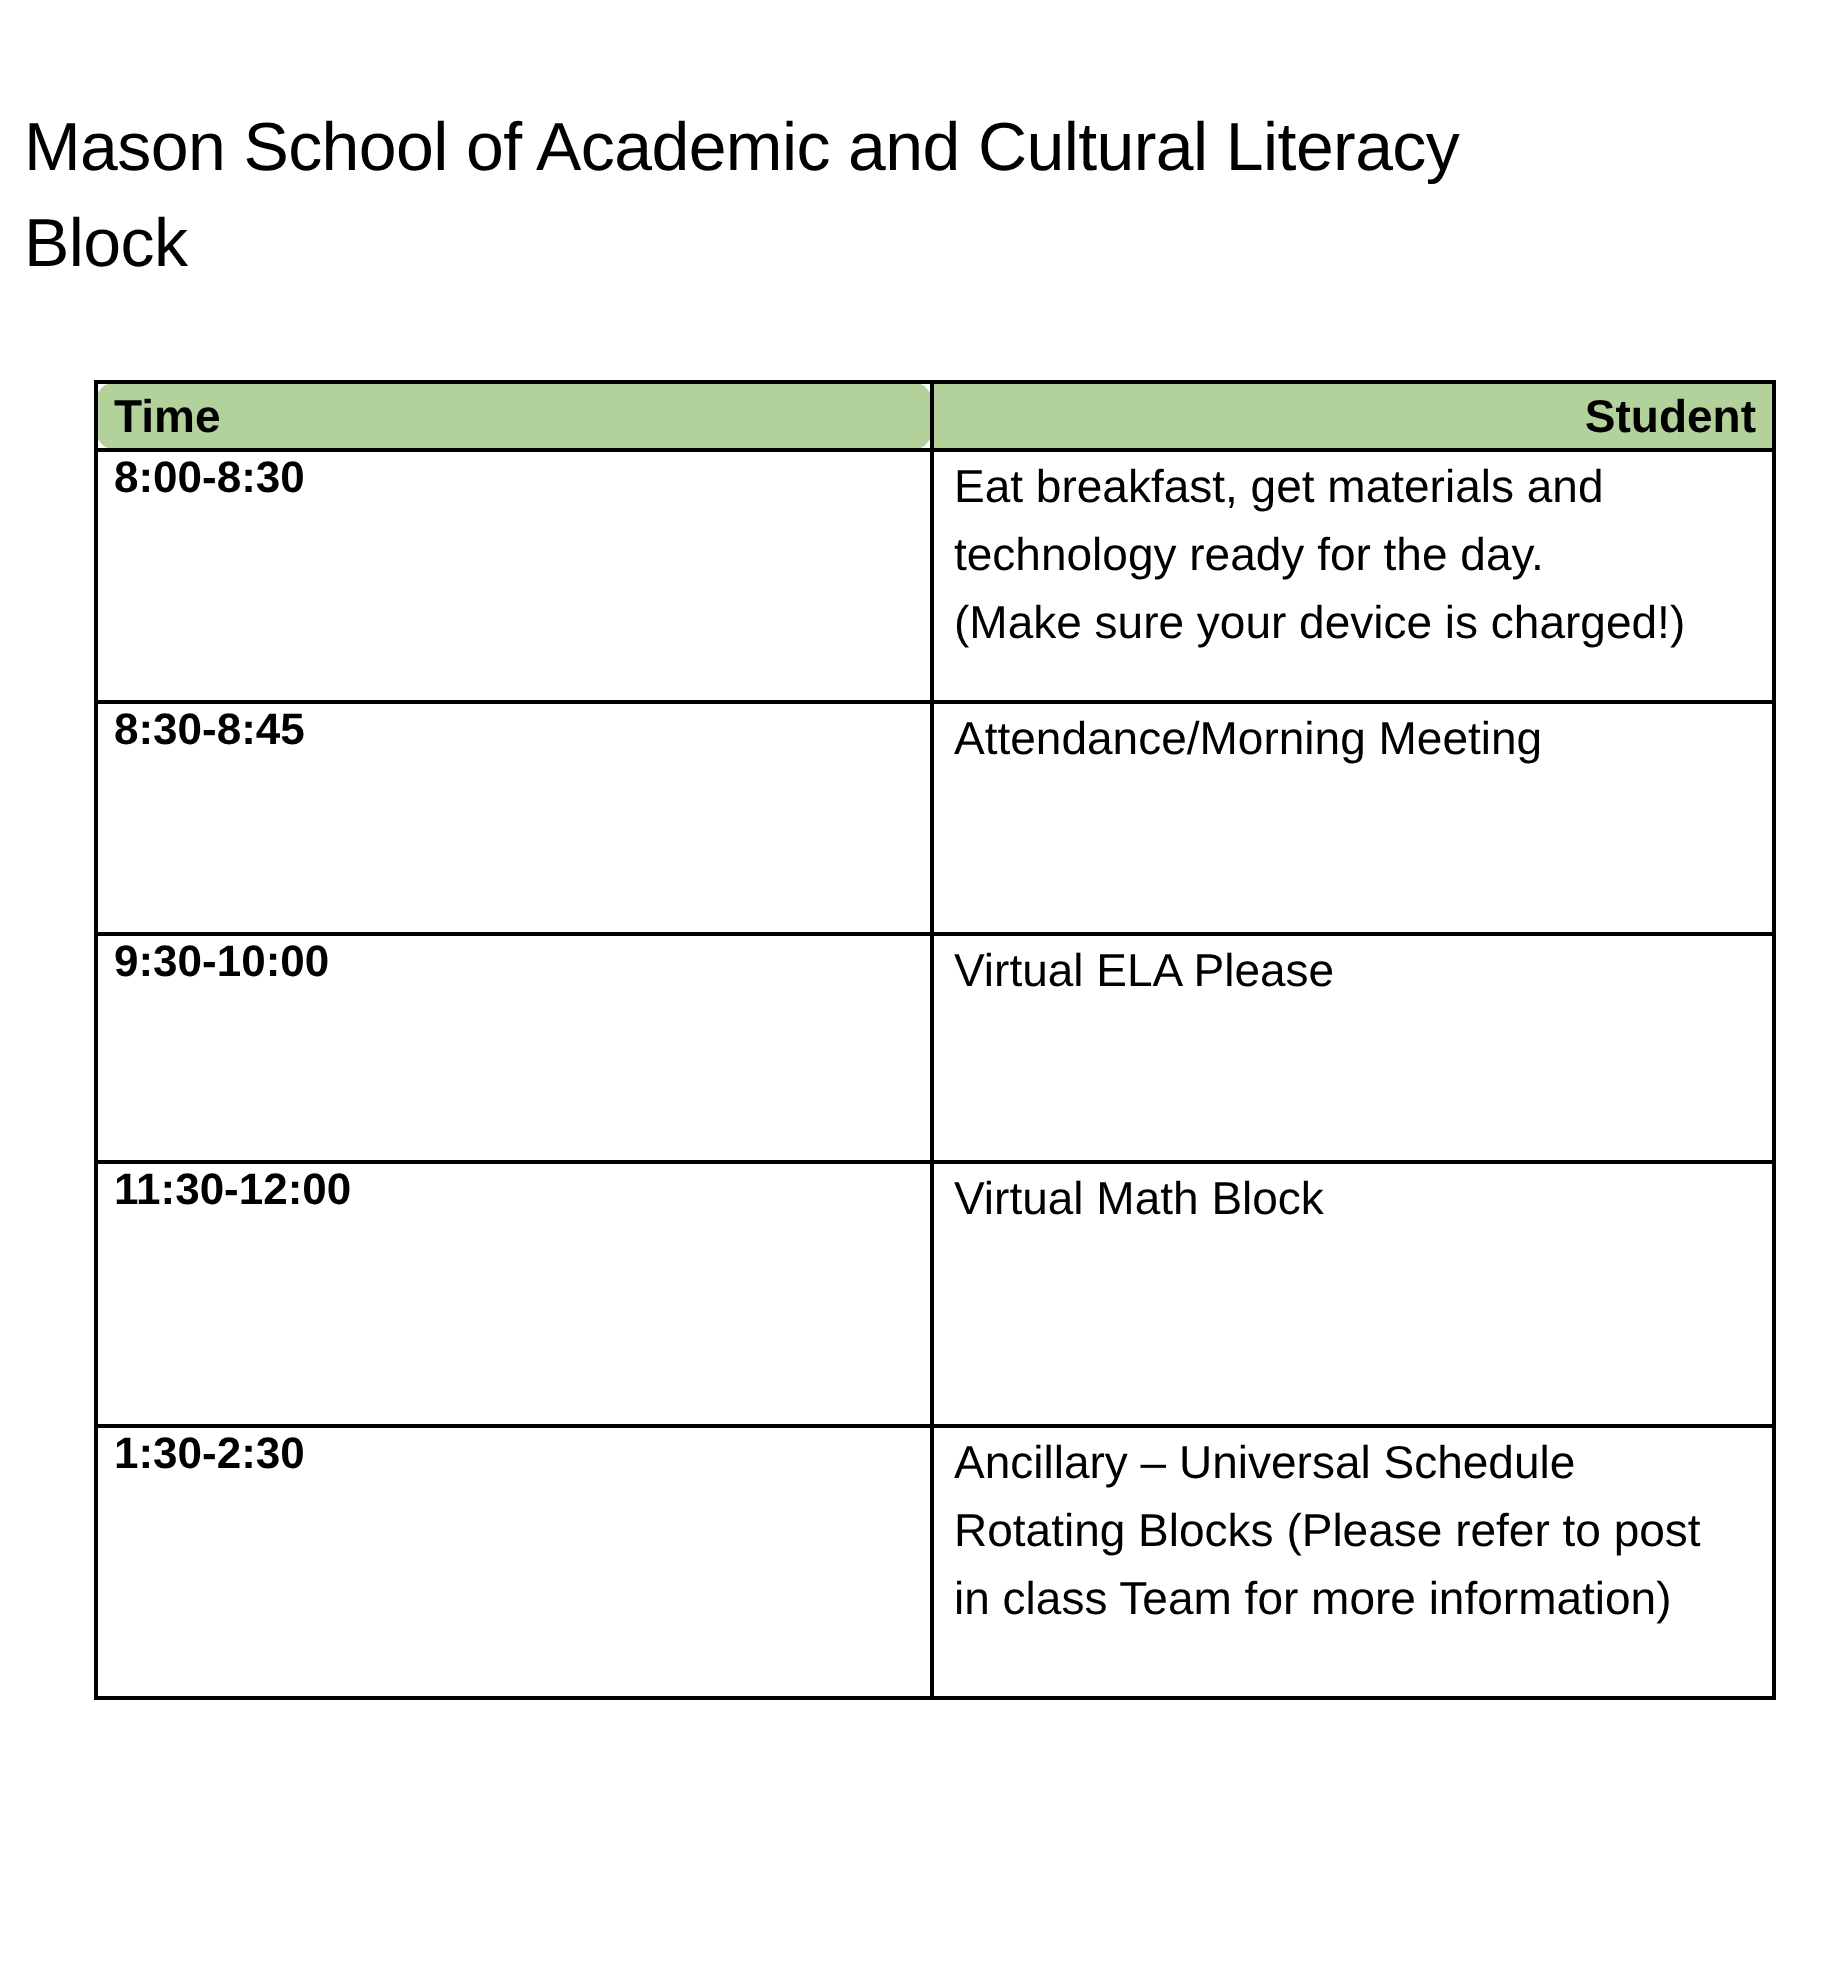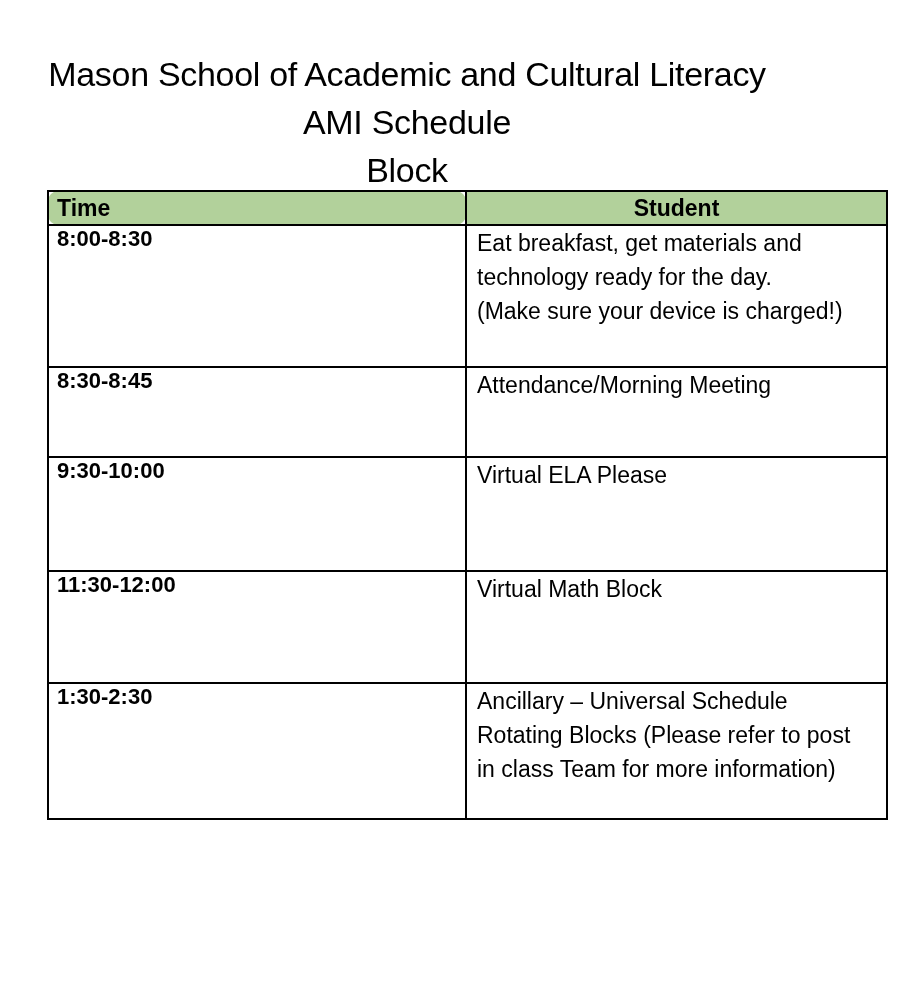"Mason School of Academic and" .title-block { left: 0 -> 12px; text-align: center -> left }
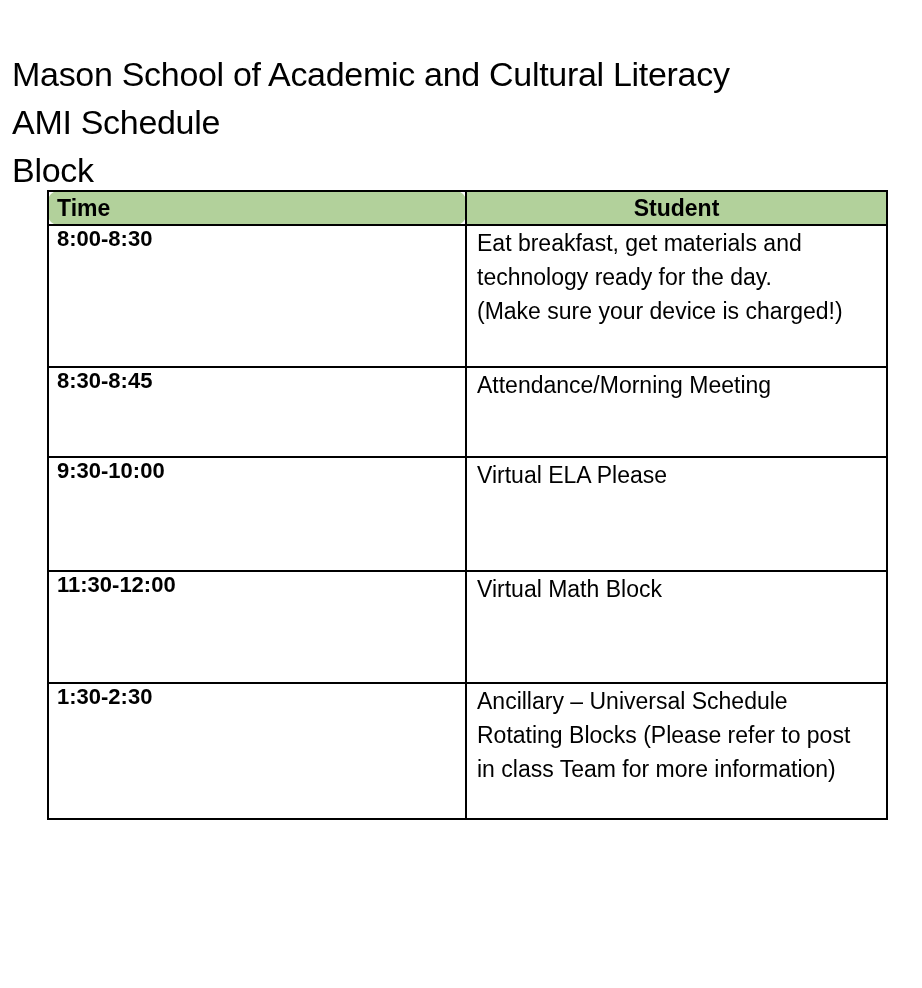"AMI Schedule" div.title-line { html: <div>AMI Schedule</div> -> none }
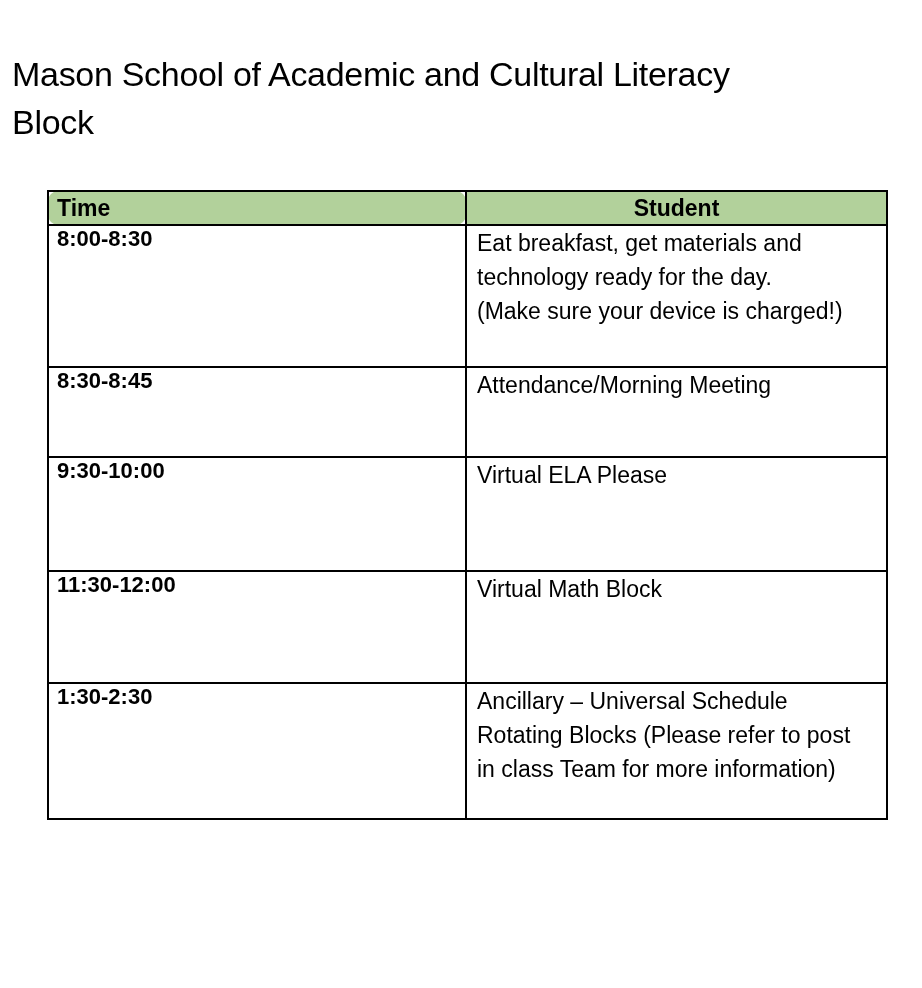"Student" th.h-student { text-align: center -> right }
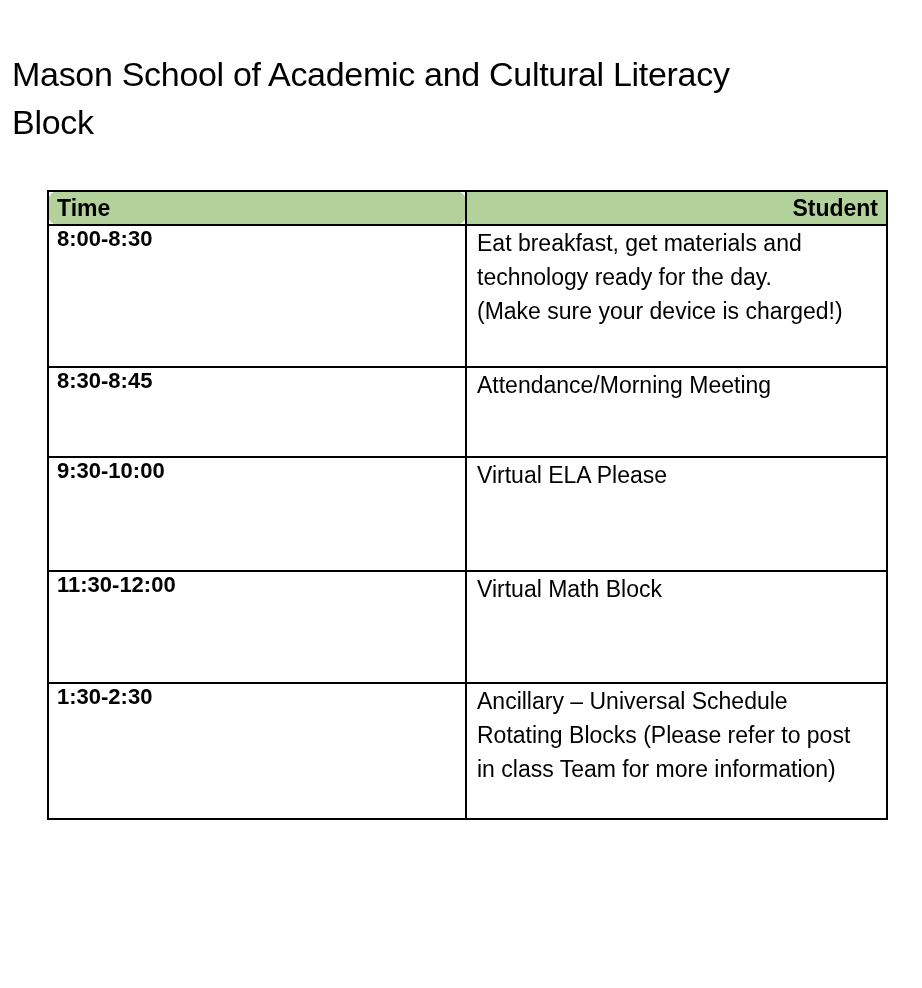"8:00-8:30" tr { height: 142px -> 126px }
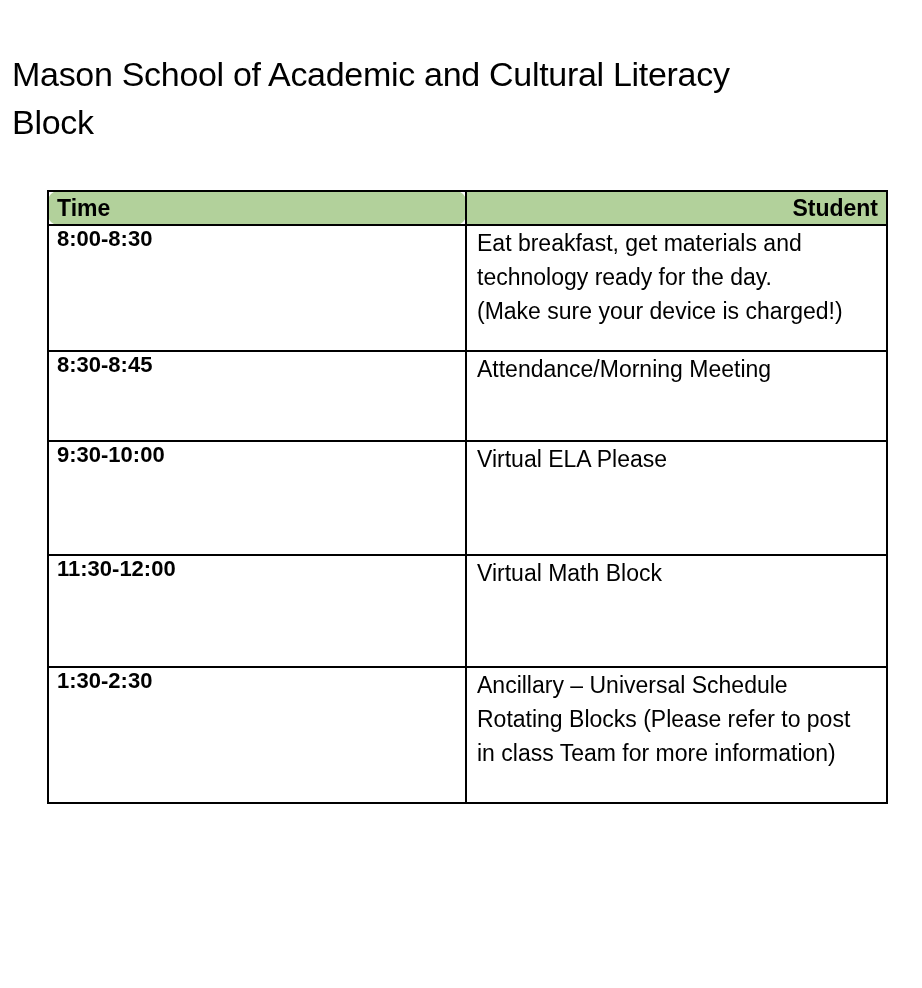"8:30-8:45" tr { height: 90px -> 116px }
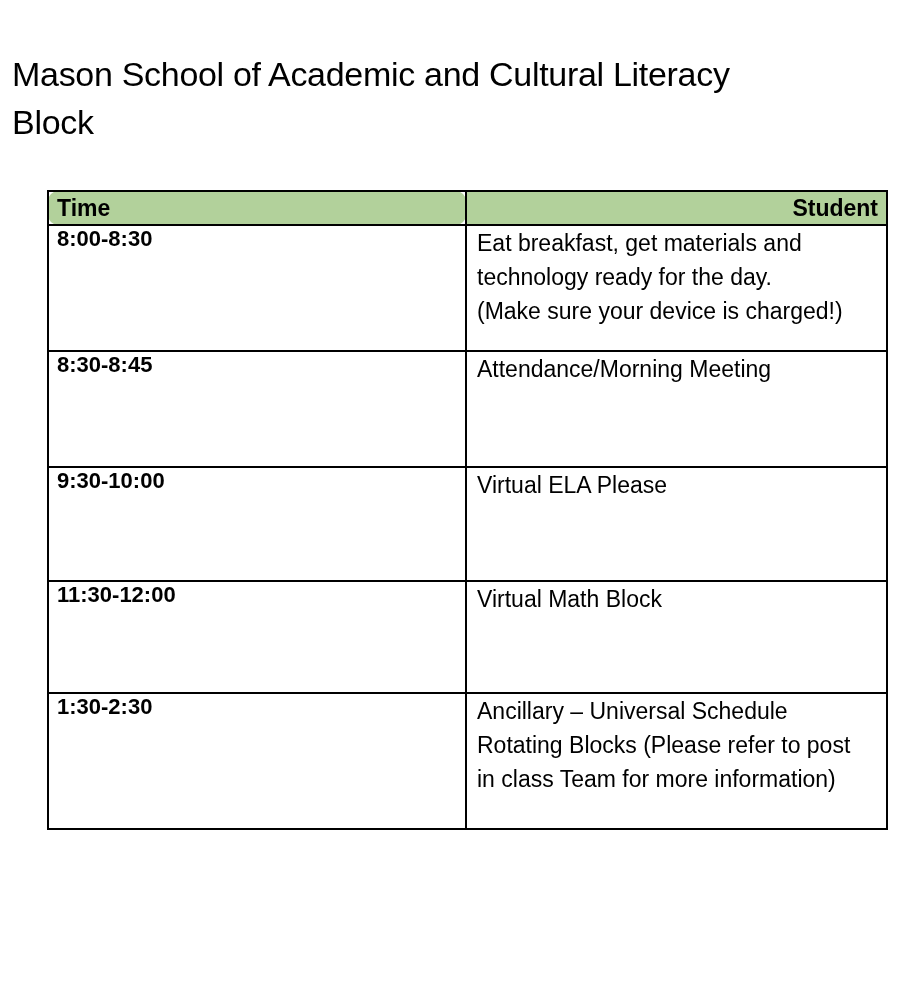"11:30-12:00" tr { height: 112px -> 132px }
